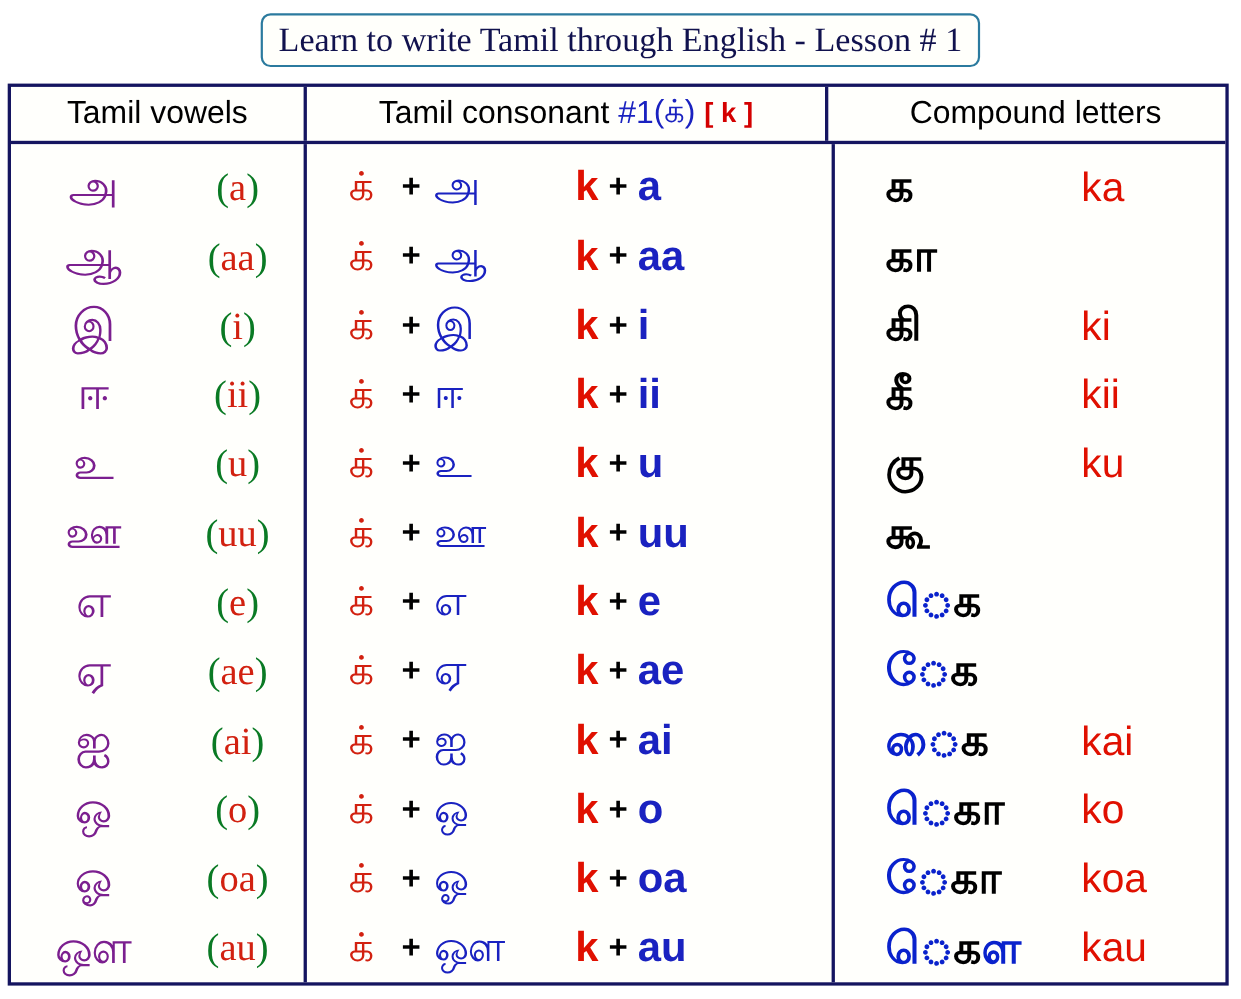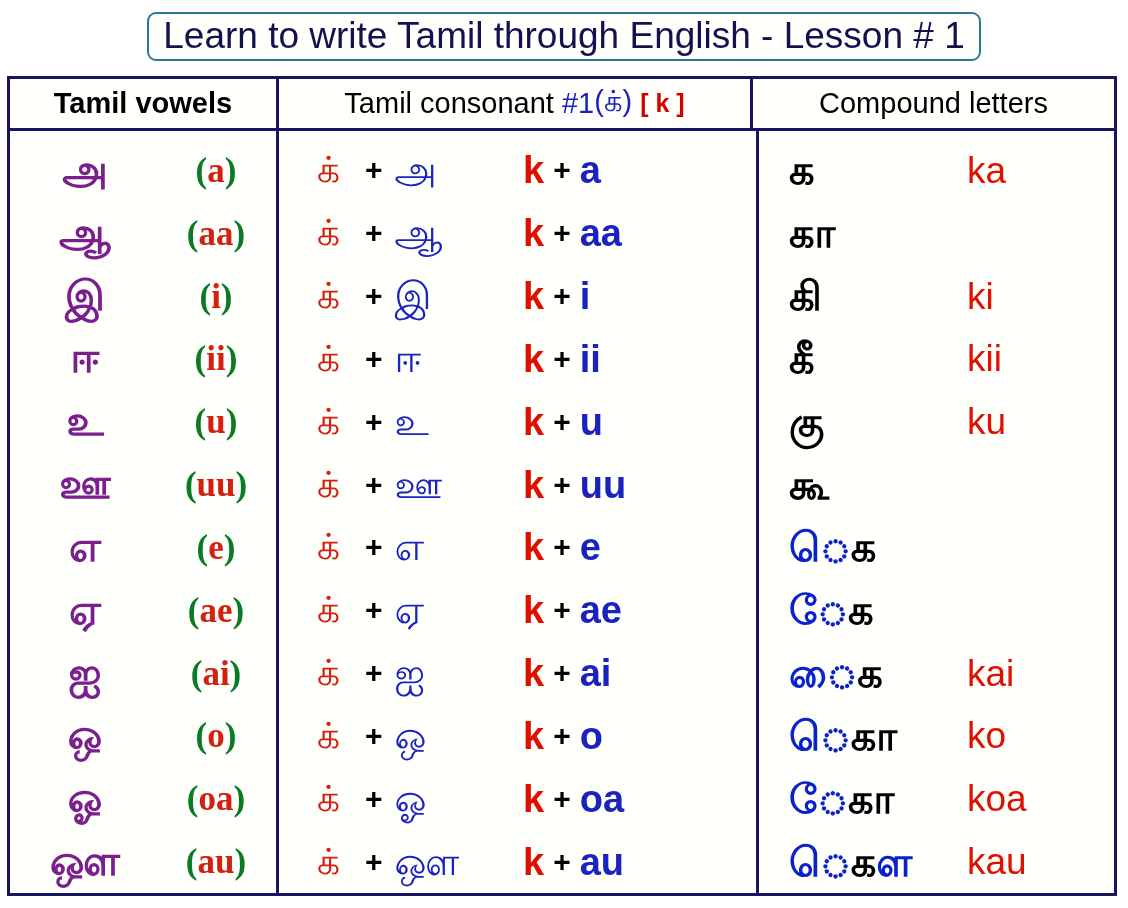"Learn to write Tamil through" .title-text { font-family: Liberation Sans, sans-serif -> Liberation Serif, serif; font-size: 37px -> 31px }
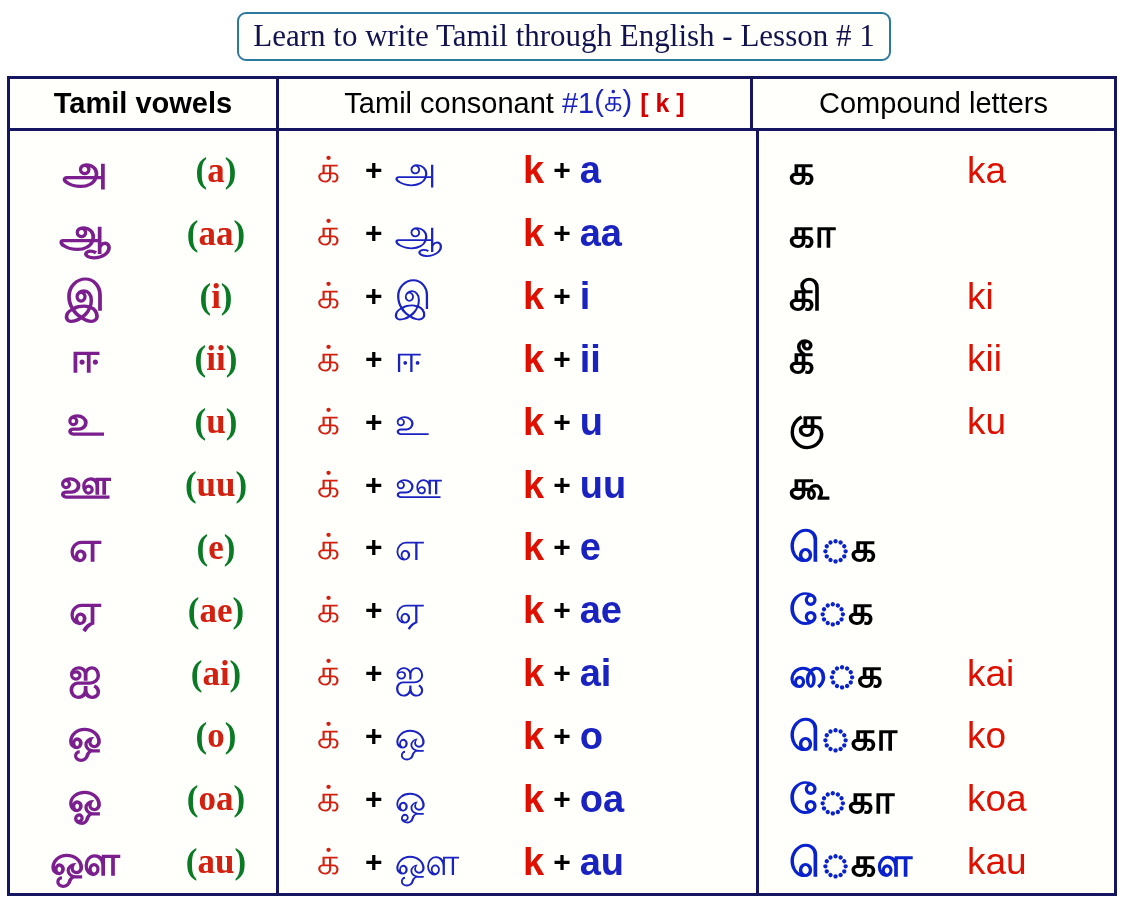"Tamil vowels" .col-vowels { font-weight: bold -> none }
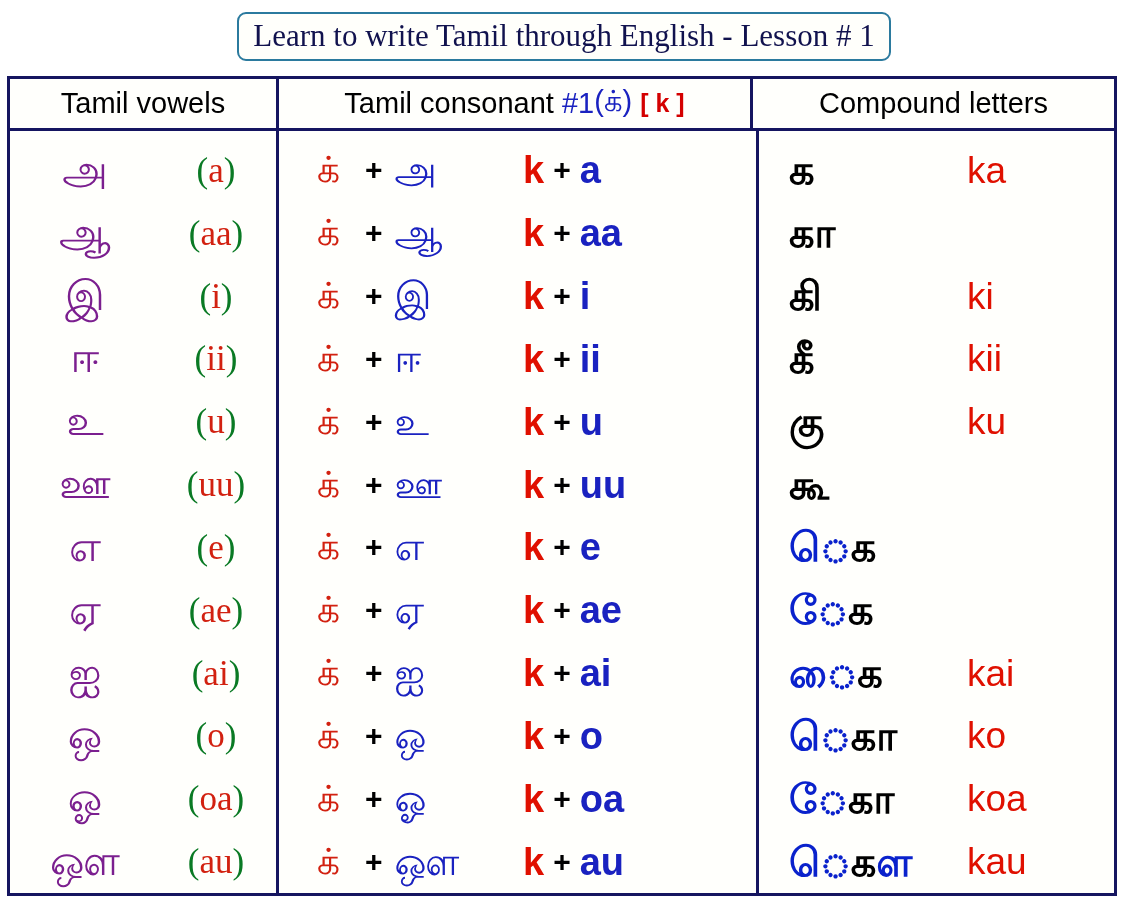"Compound letters" .col-compound { margin-left: none -> 16px }
